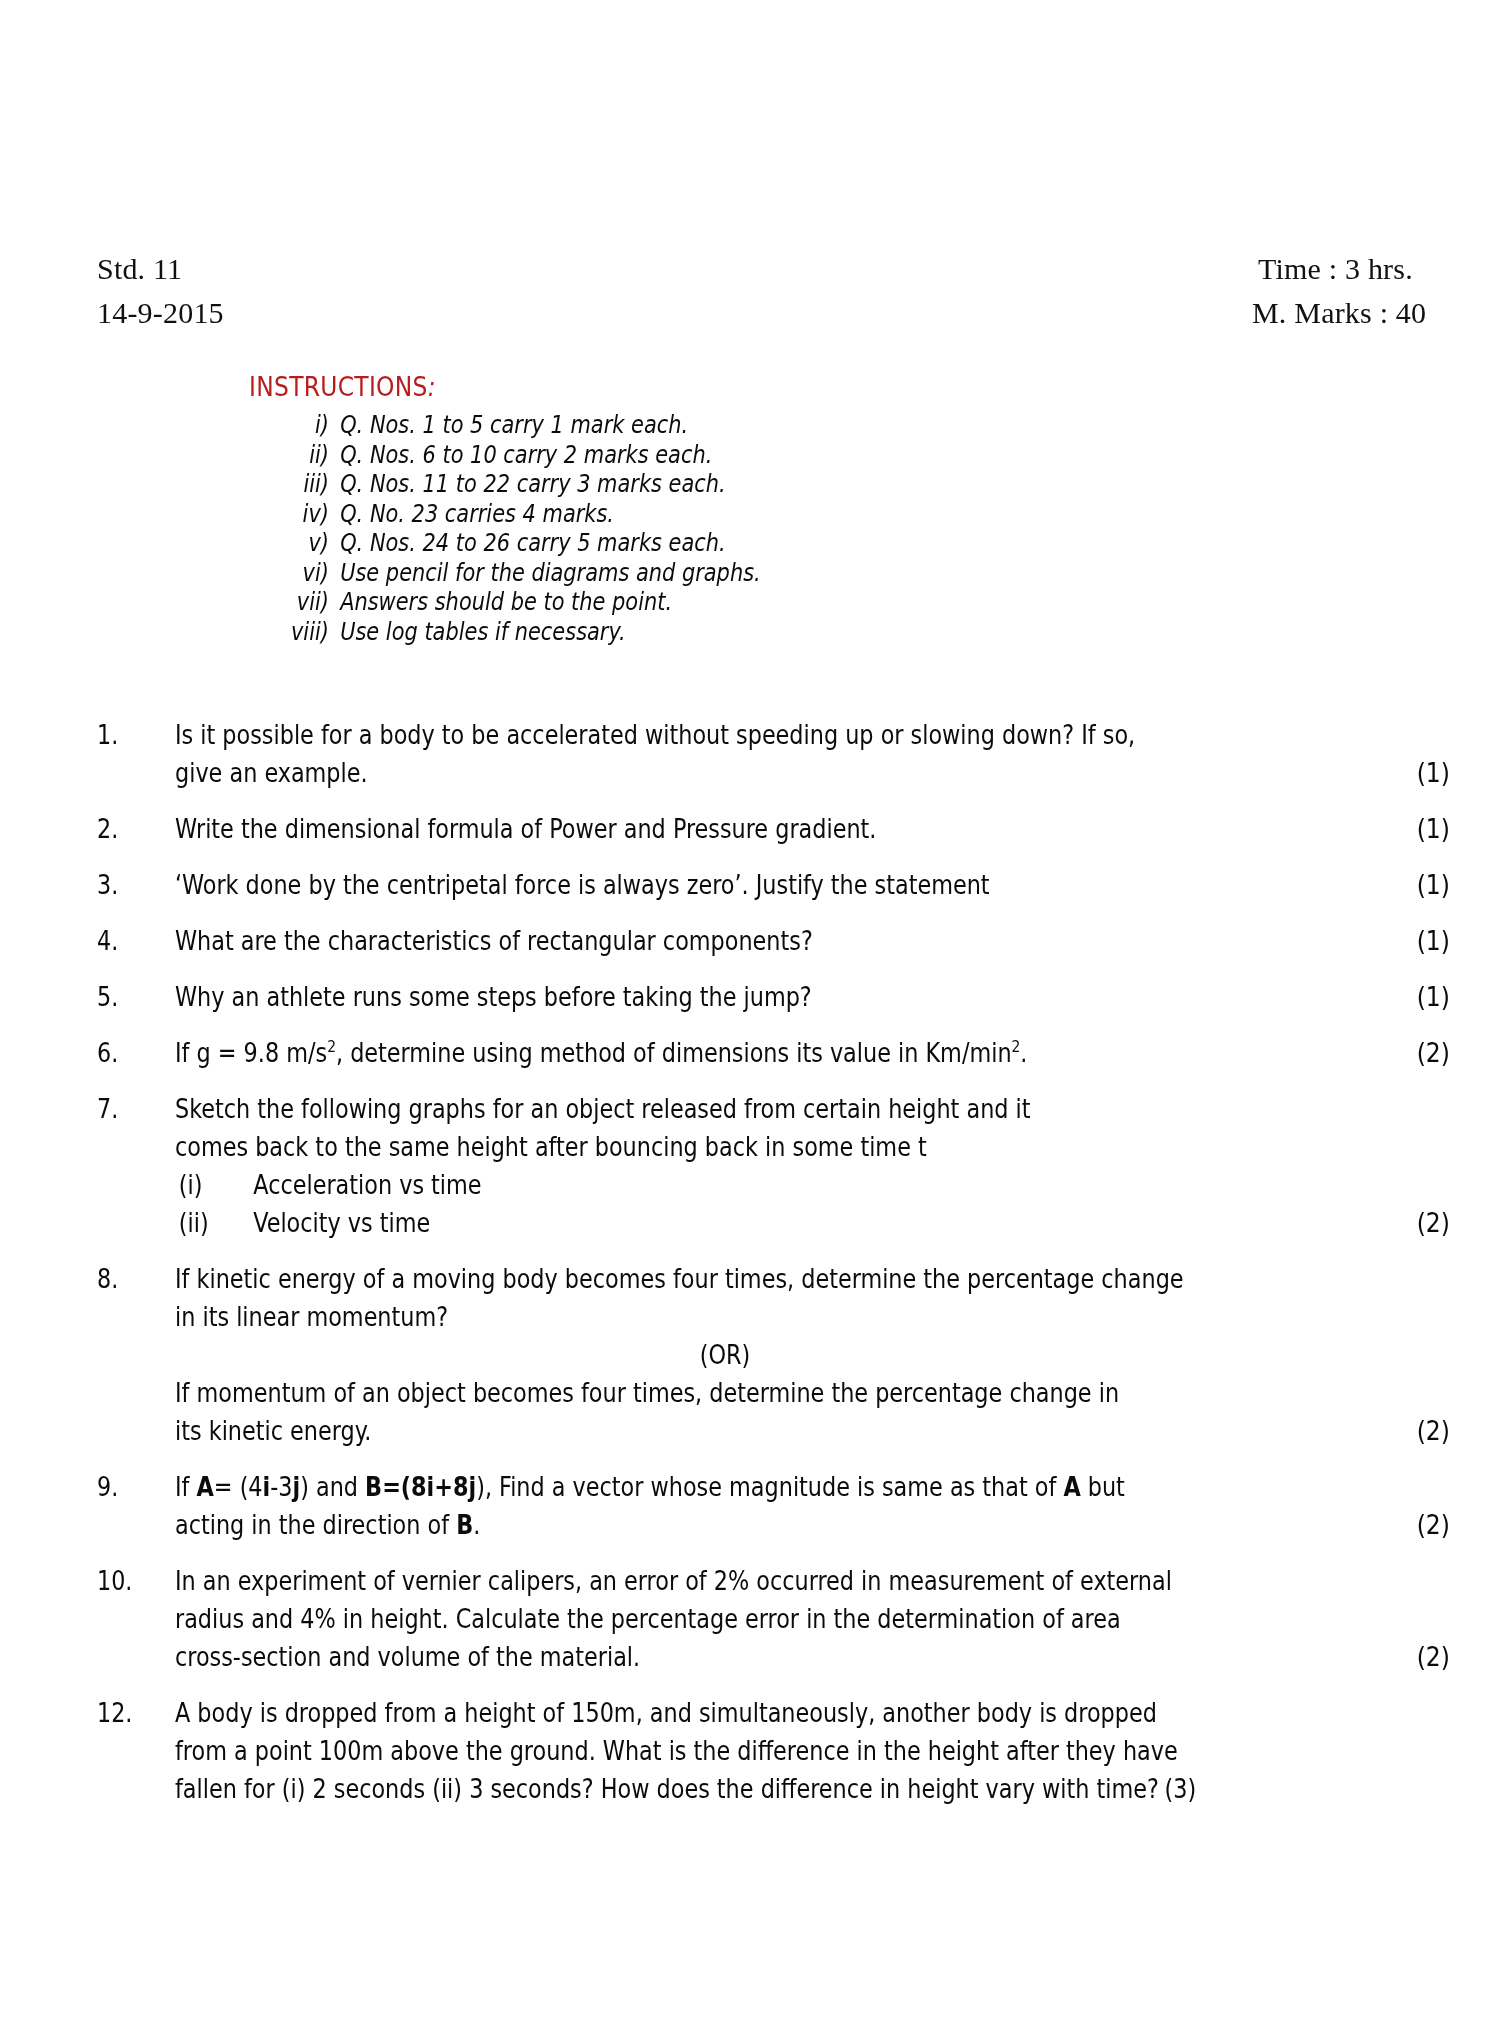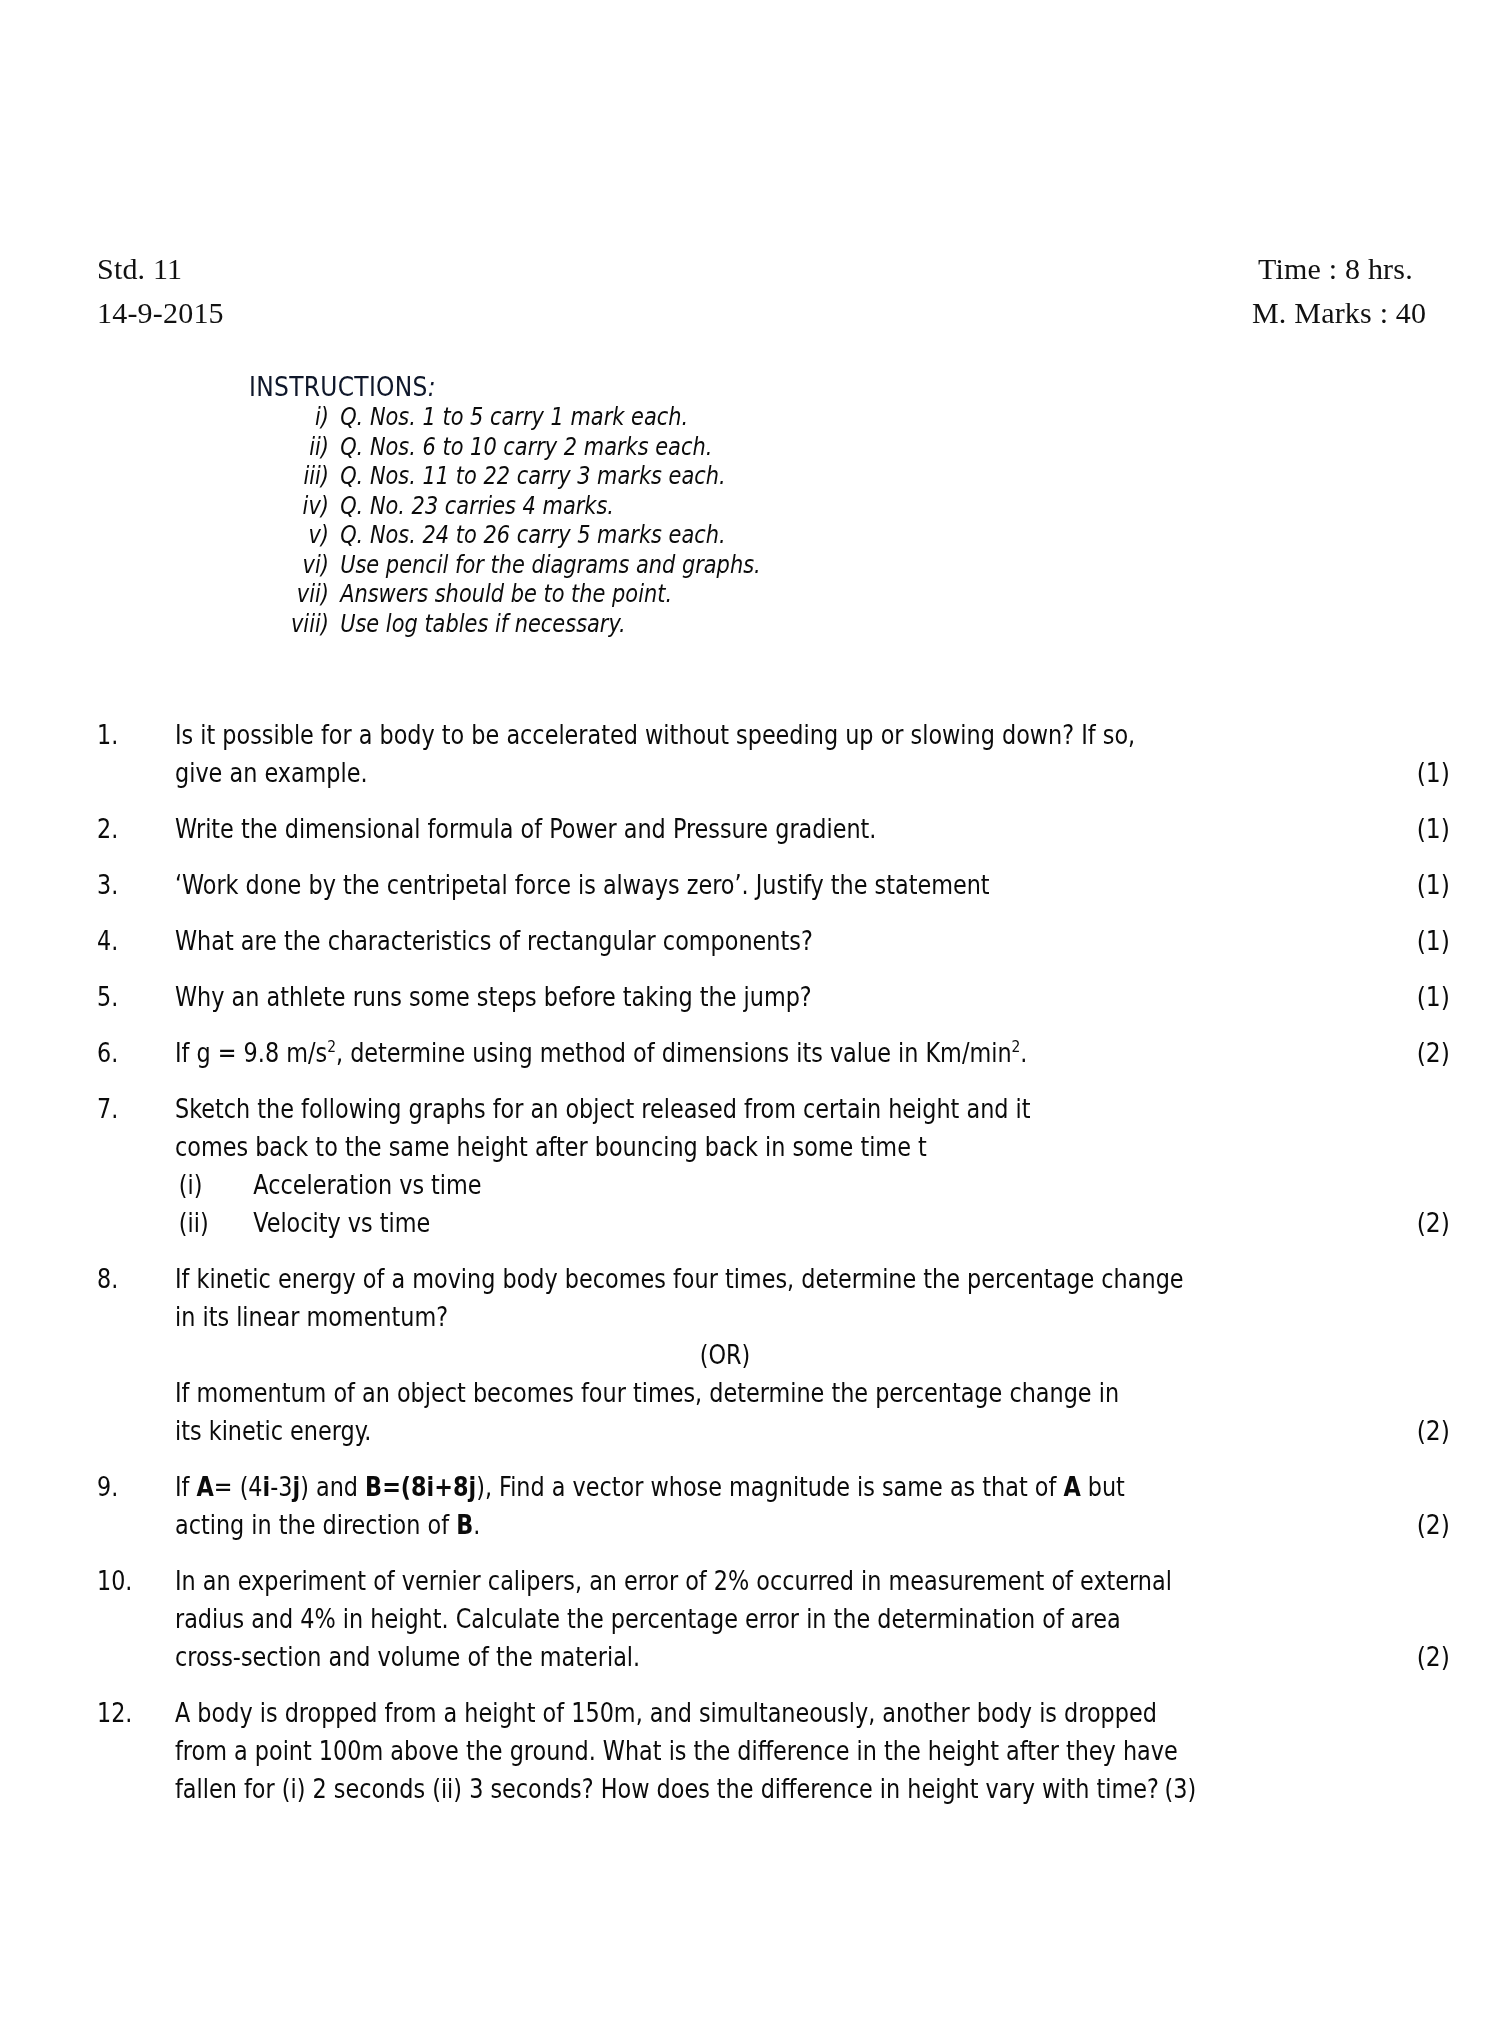"Time : 8 hrs." div.hdr-serif { text: 8 -> 3 }
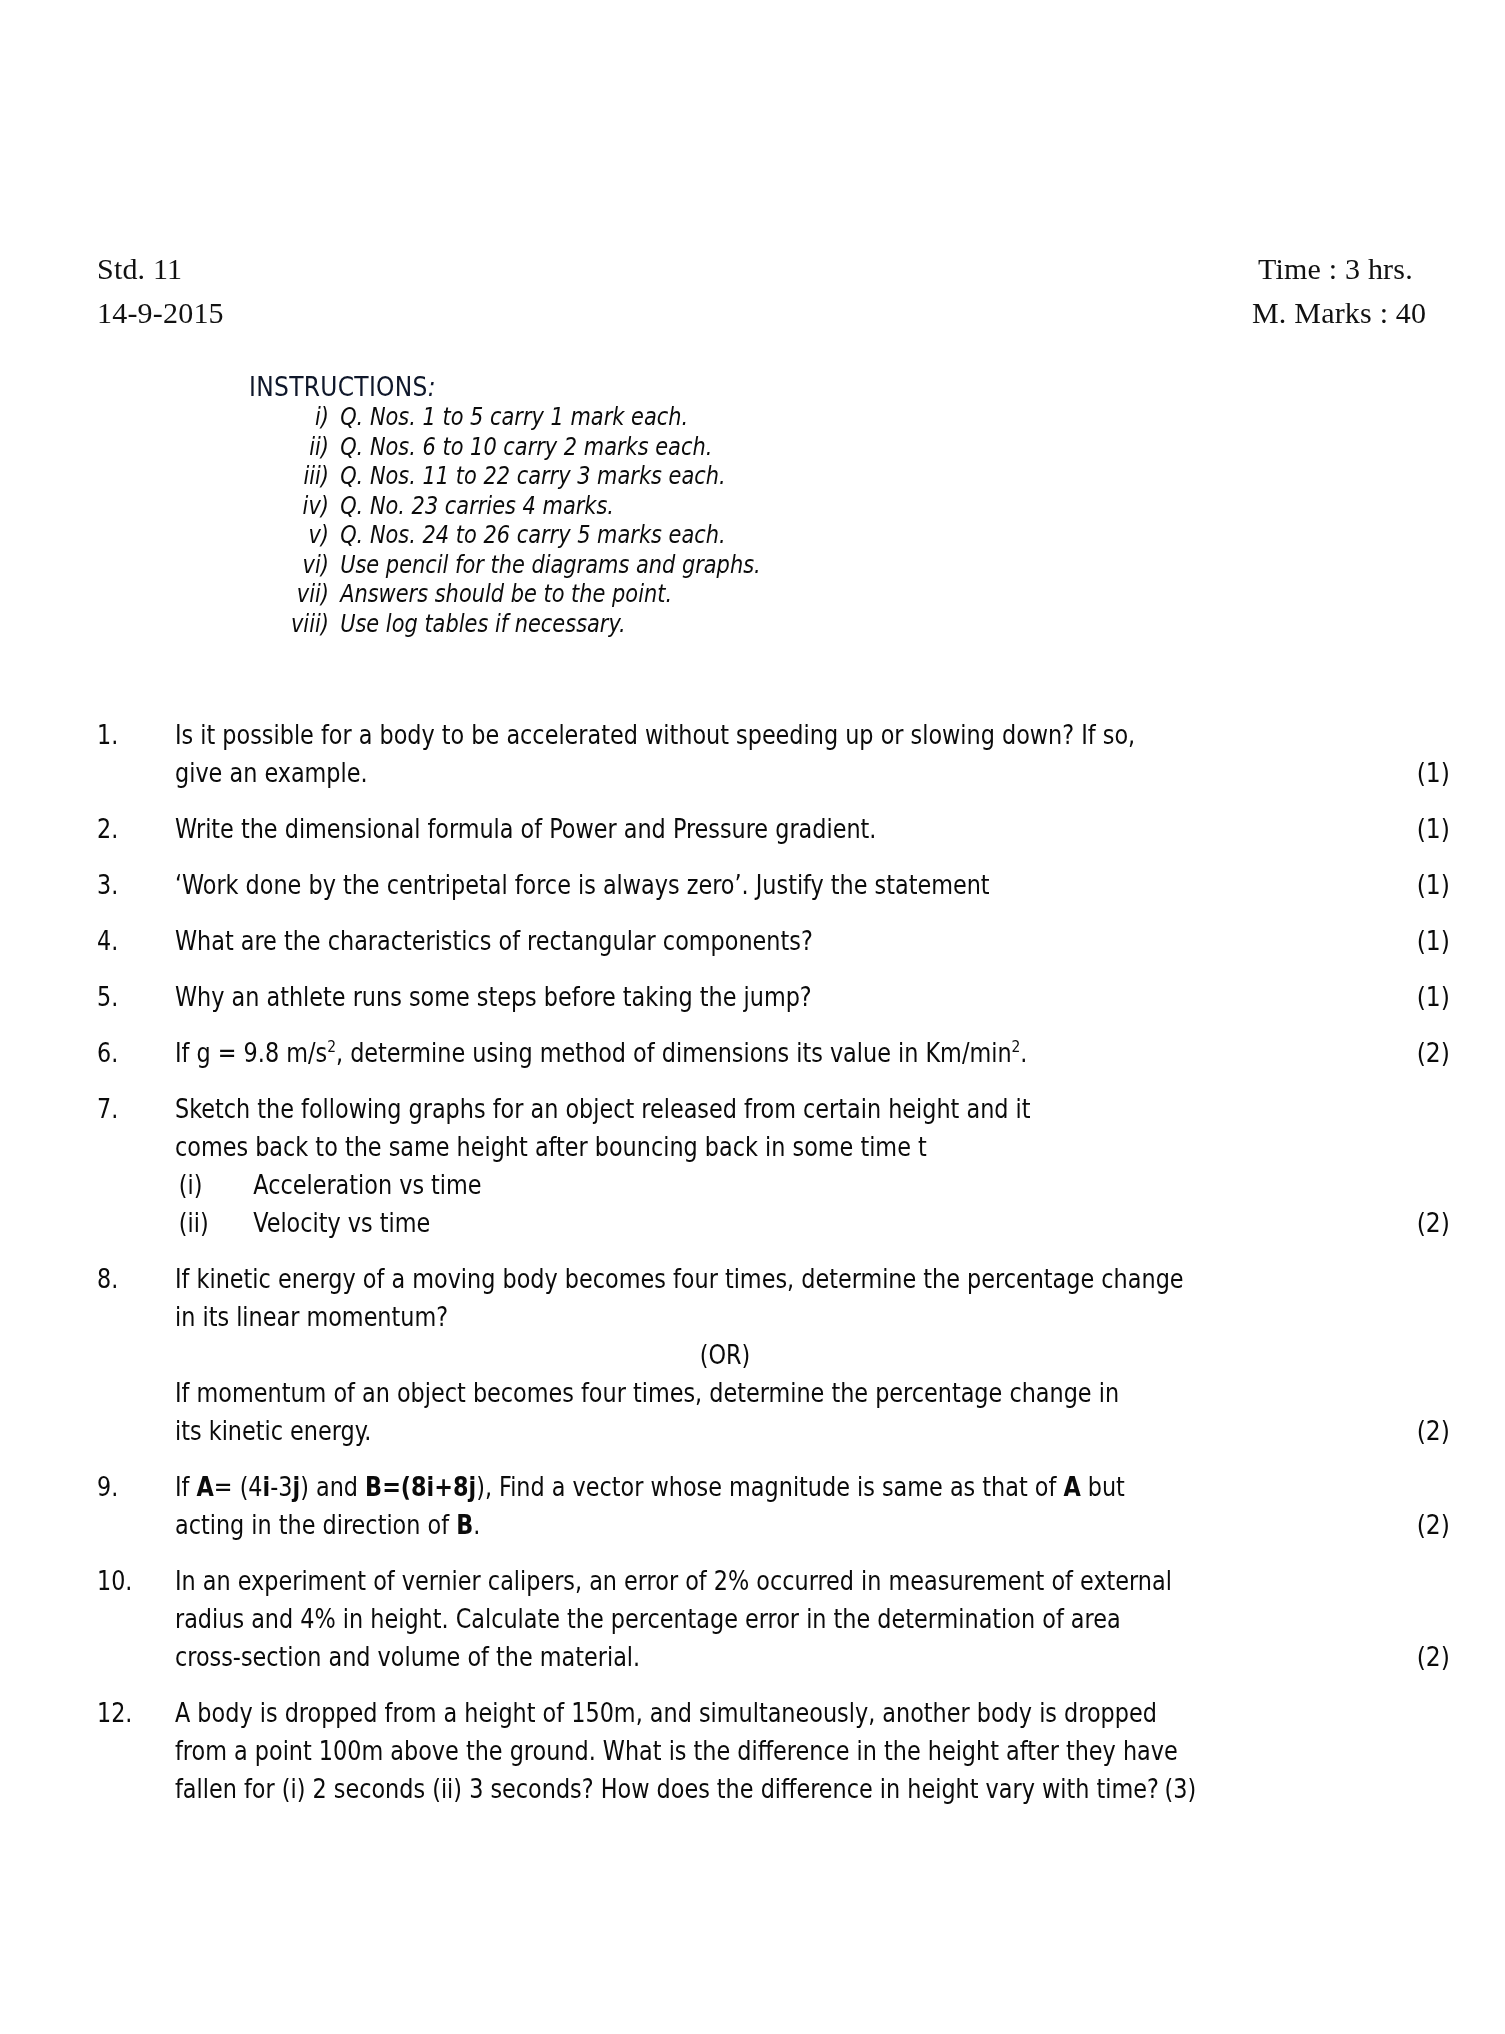"INSTRUCTIONS:" .instr-title { color: #0f172a -> #b91c1c; margin-bottom: 0 -> 8px }
